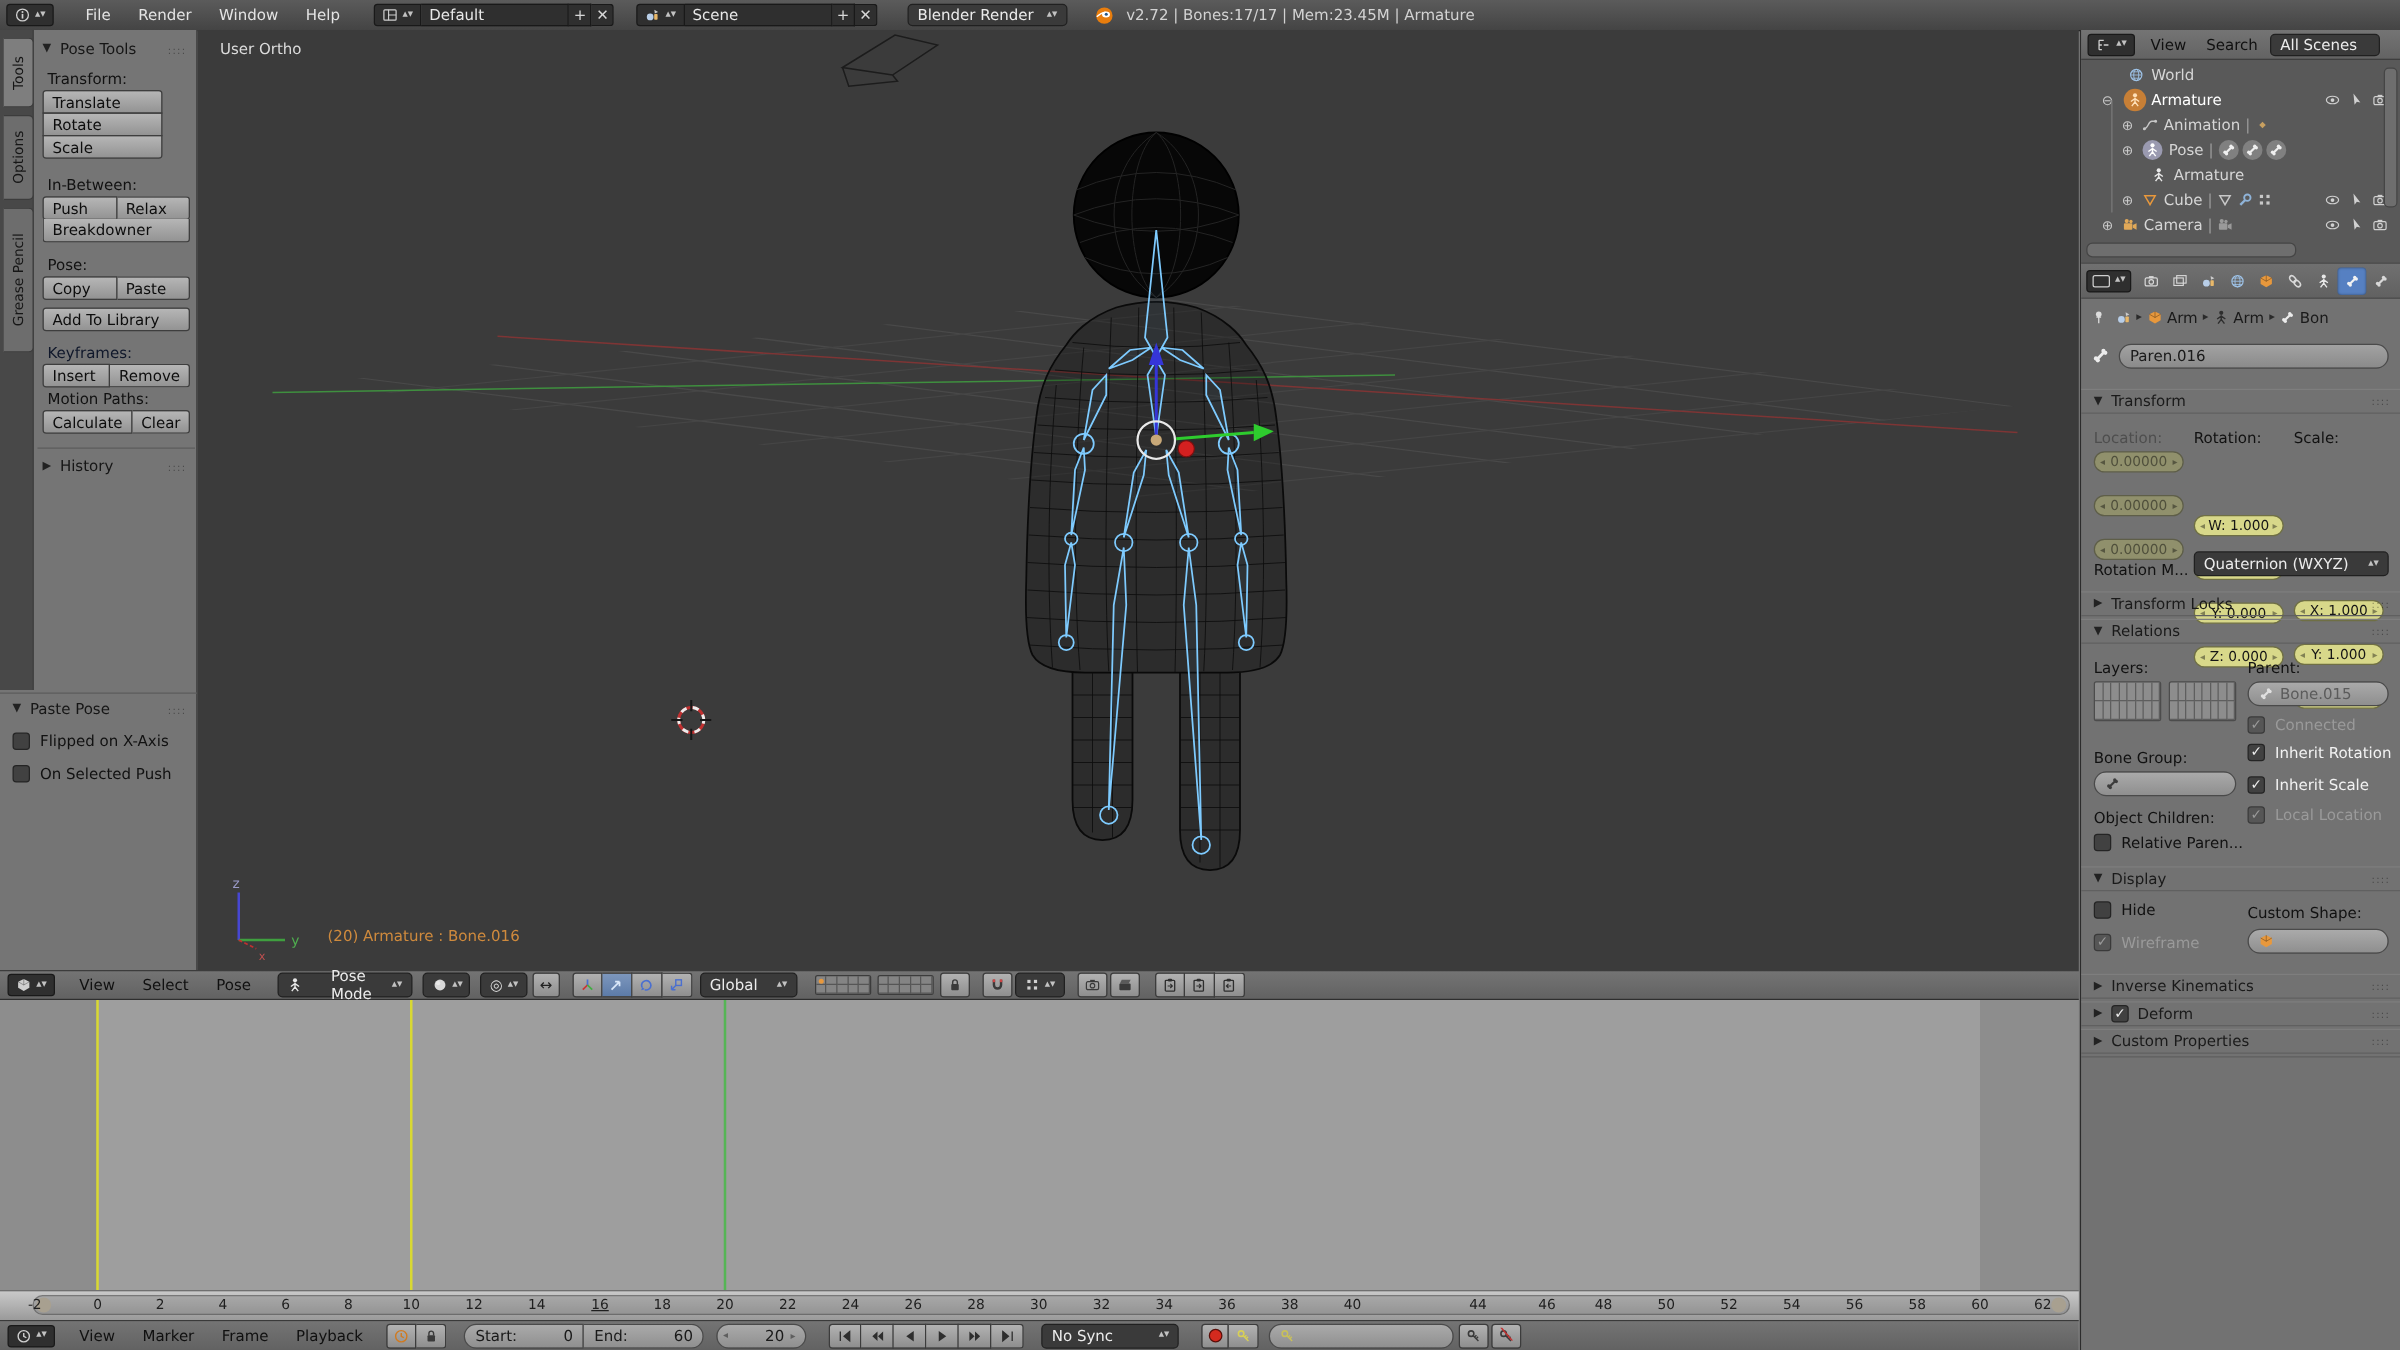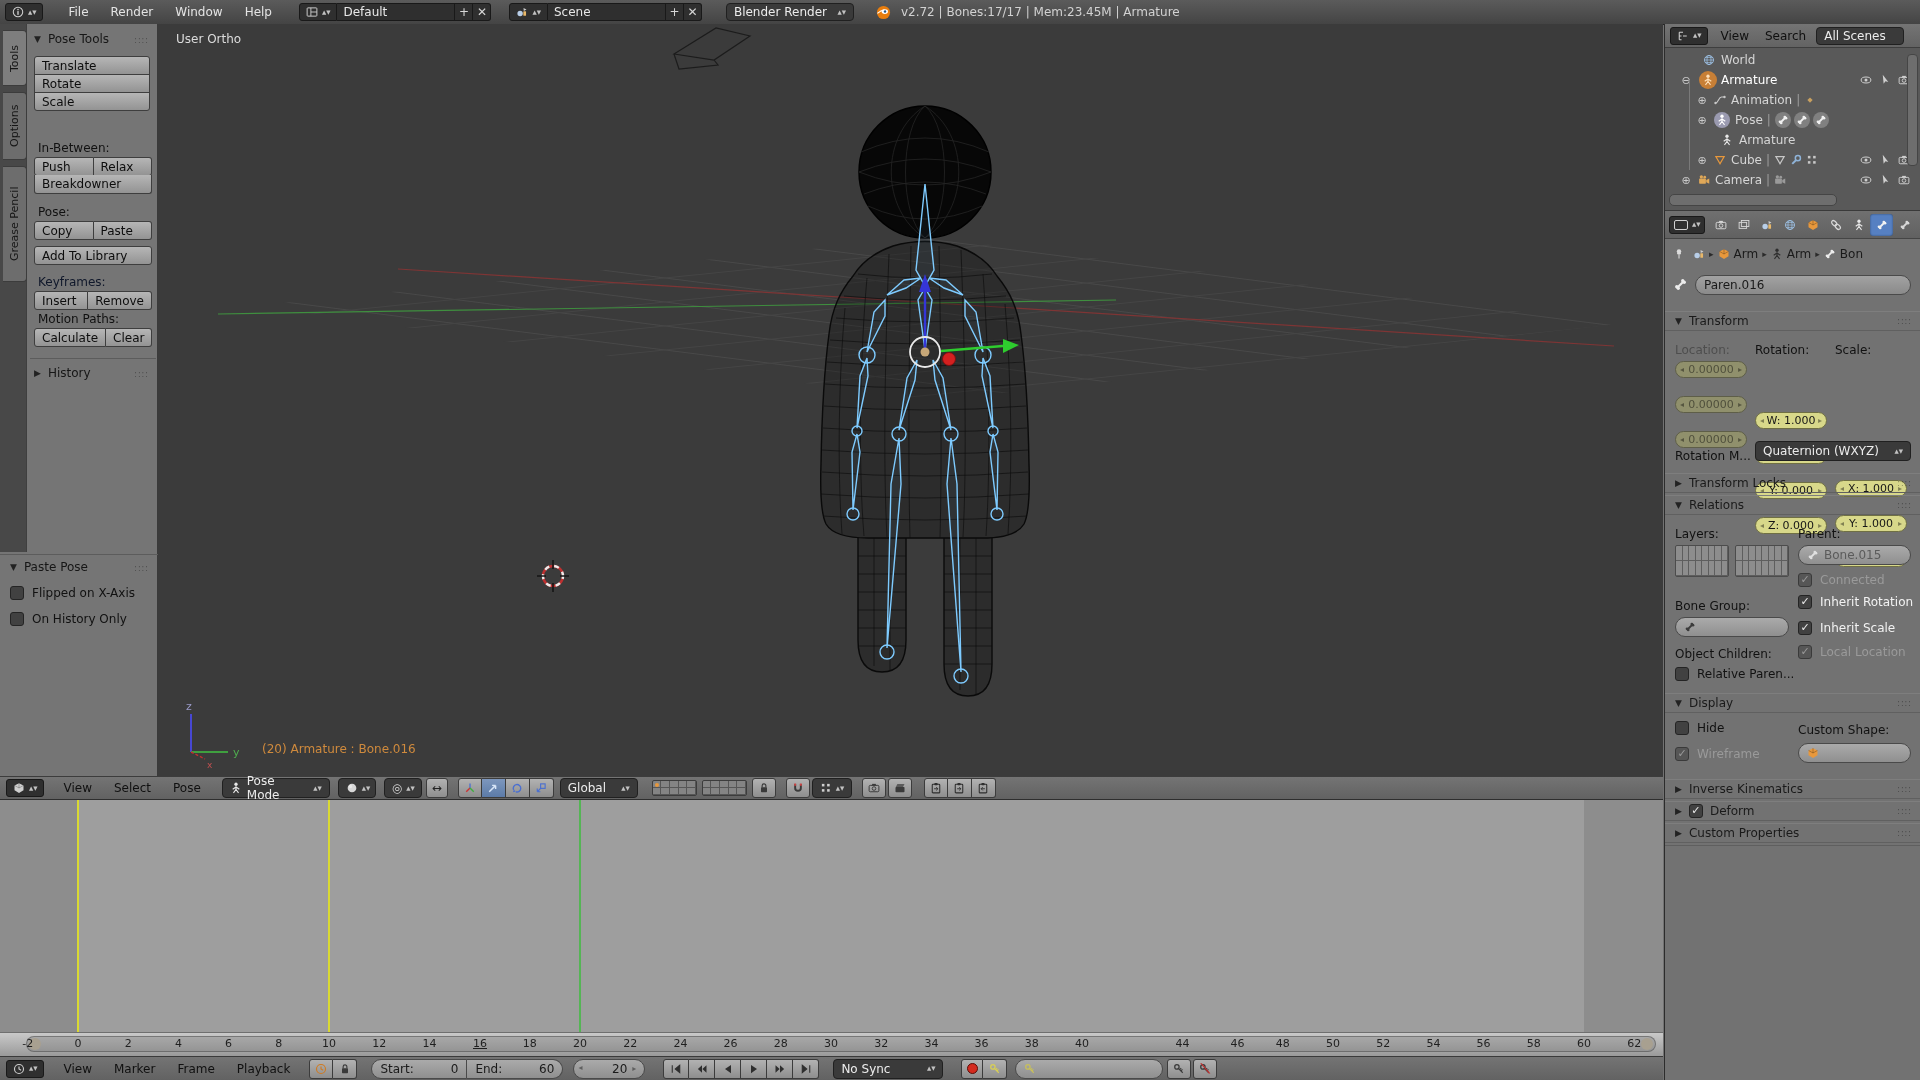"Translate" div.abs { top: 32px -> 48px; width: 116px -> 96px }
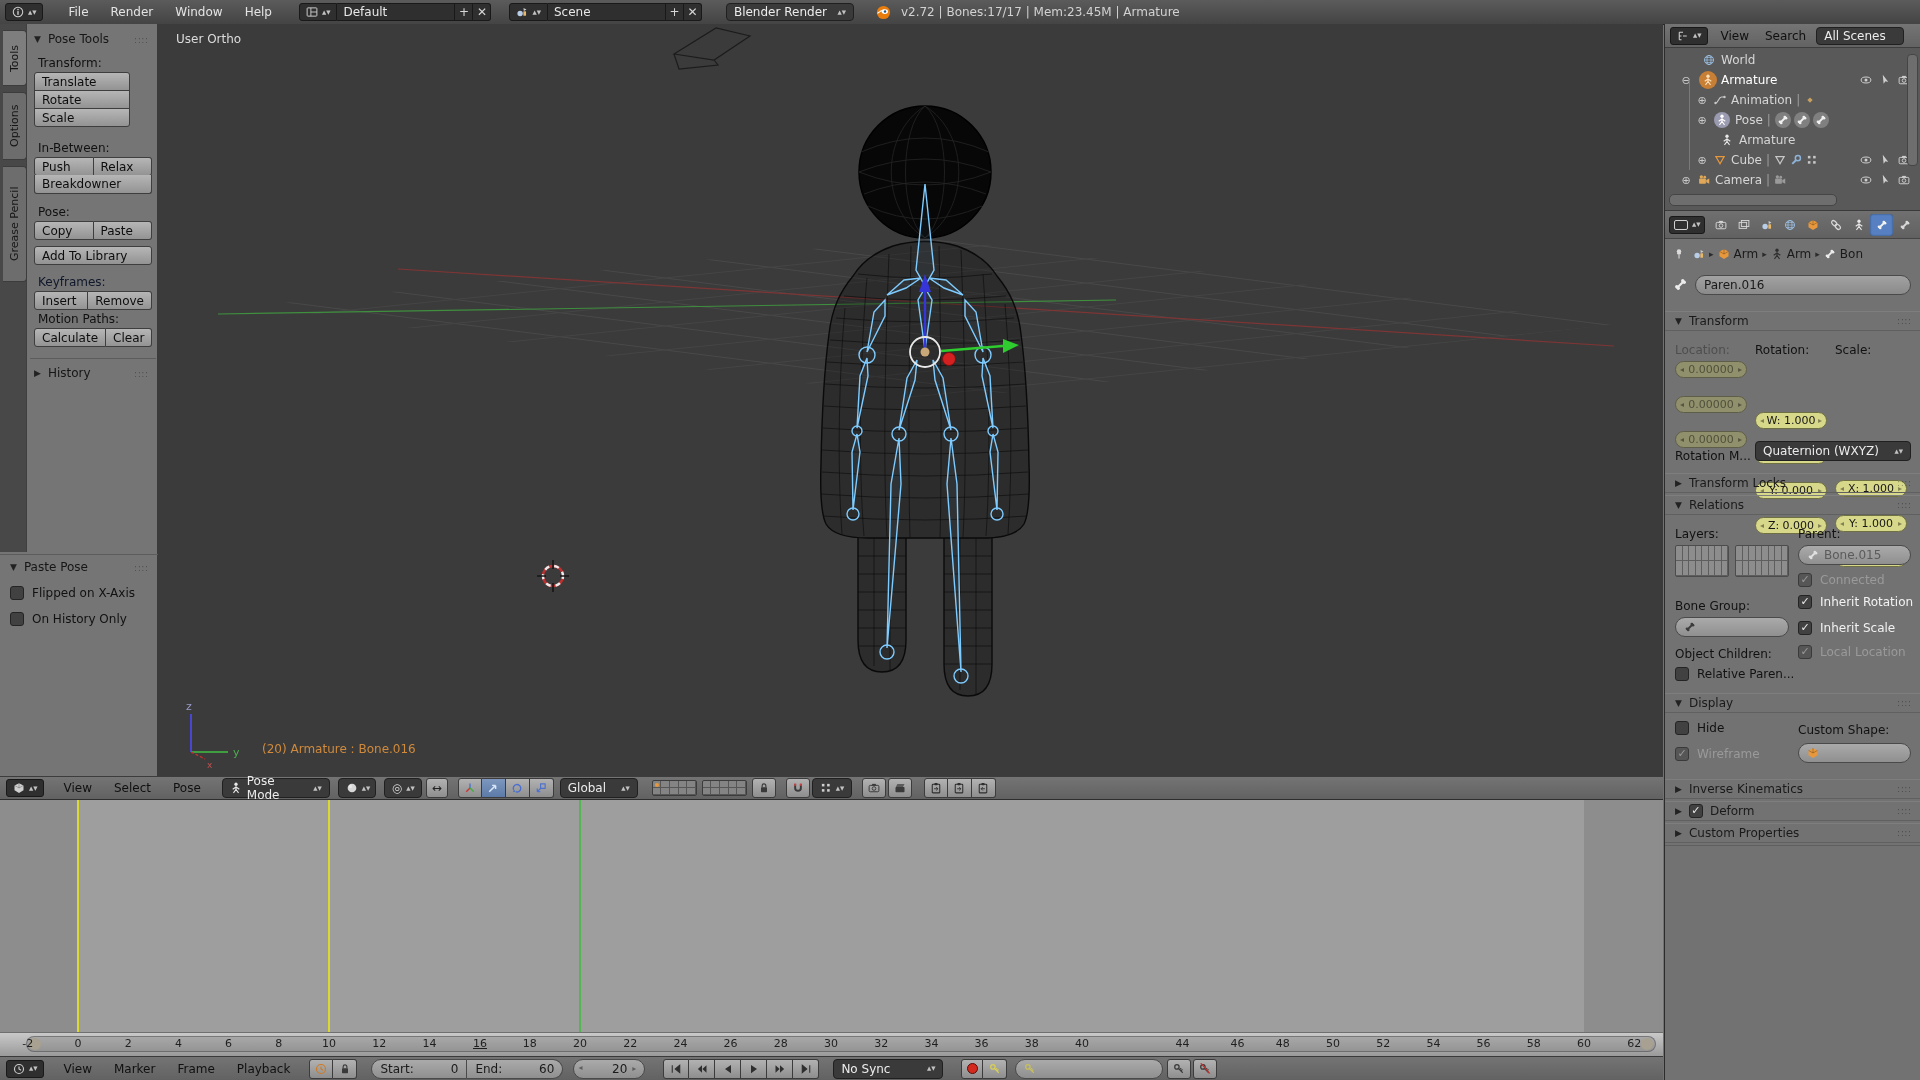"On History Only" span.chklbl { text: History Only -> Selected Push }
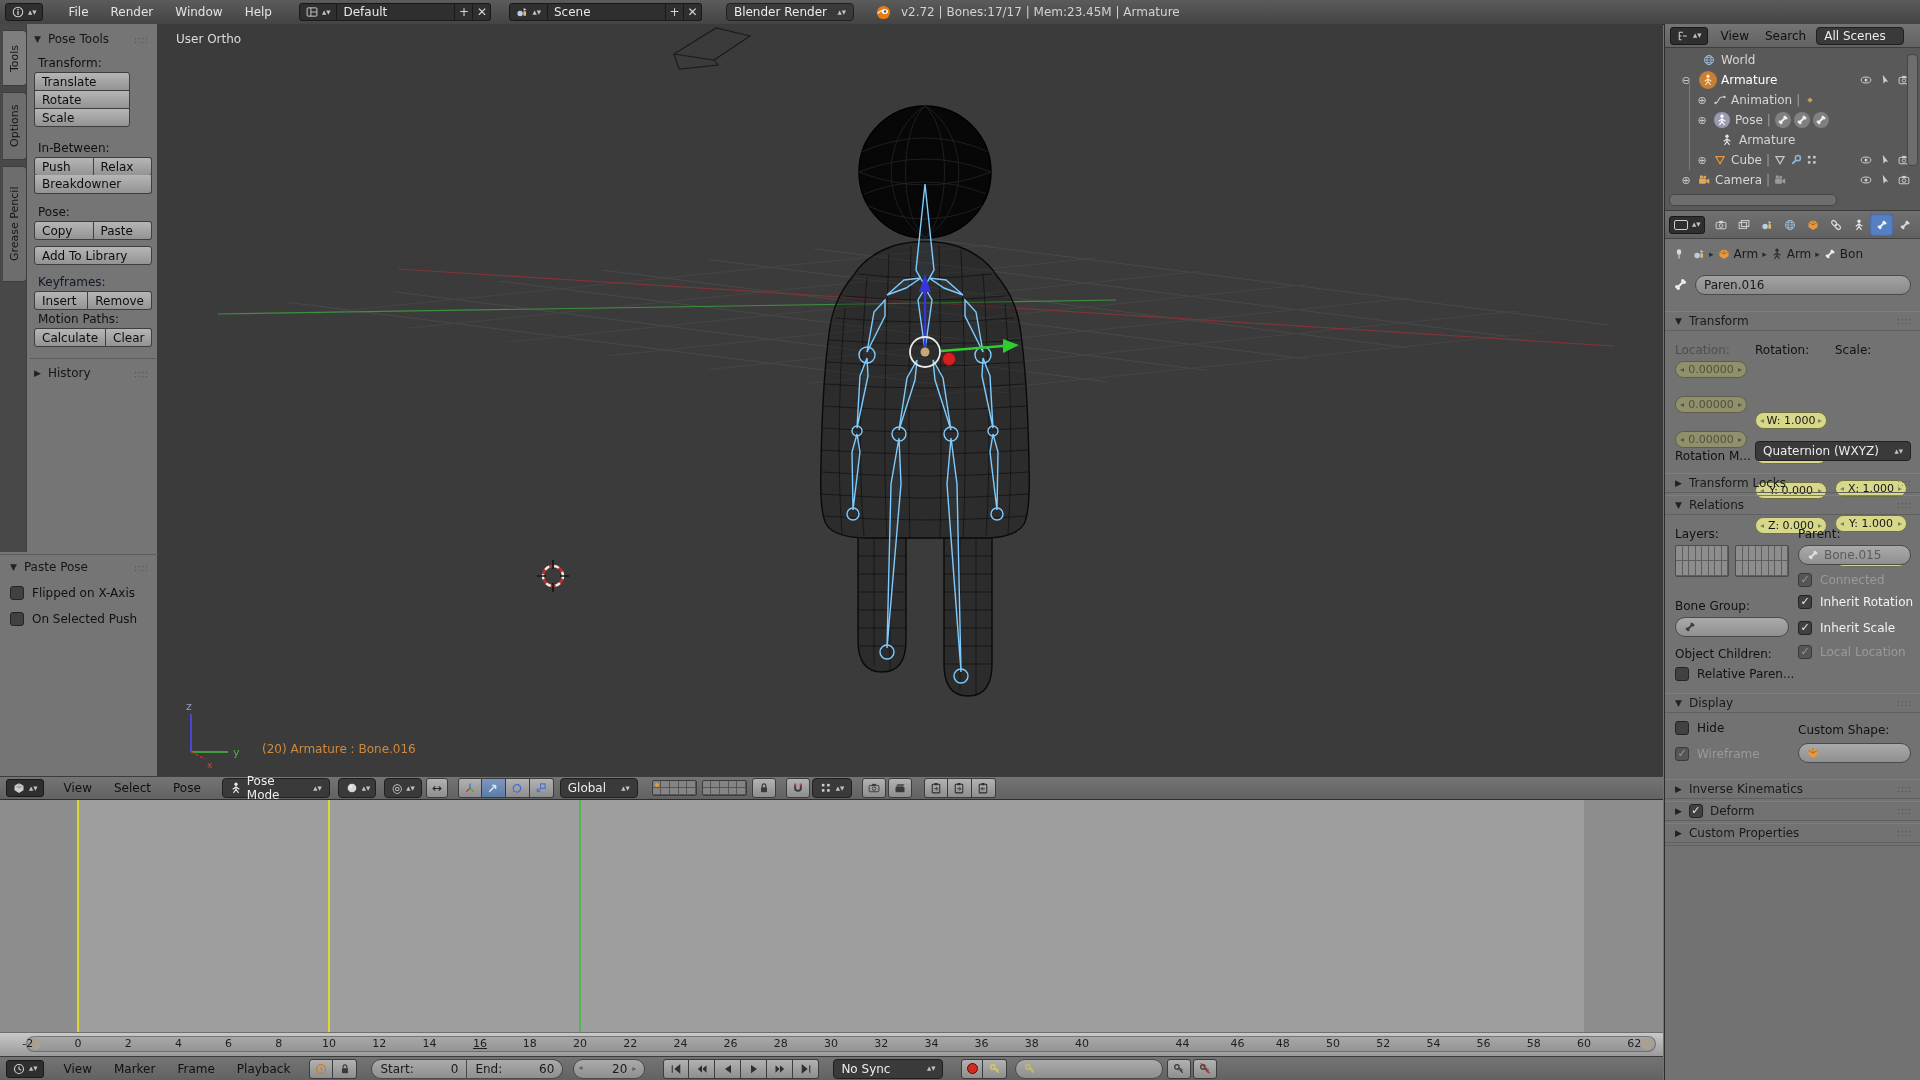"Pose Mode" span.row { gap: 5px -> 23px }
